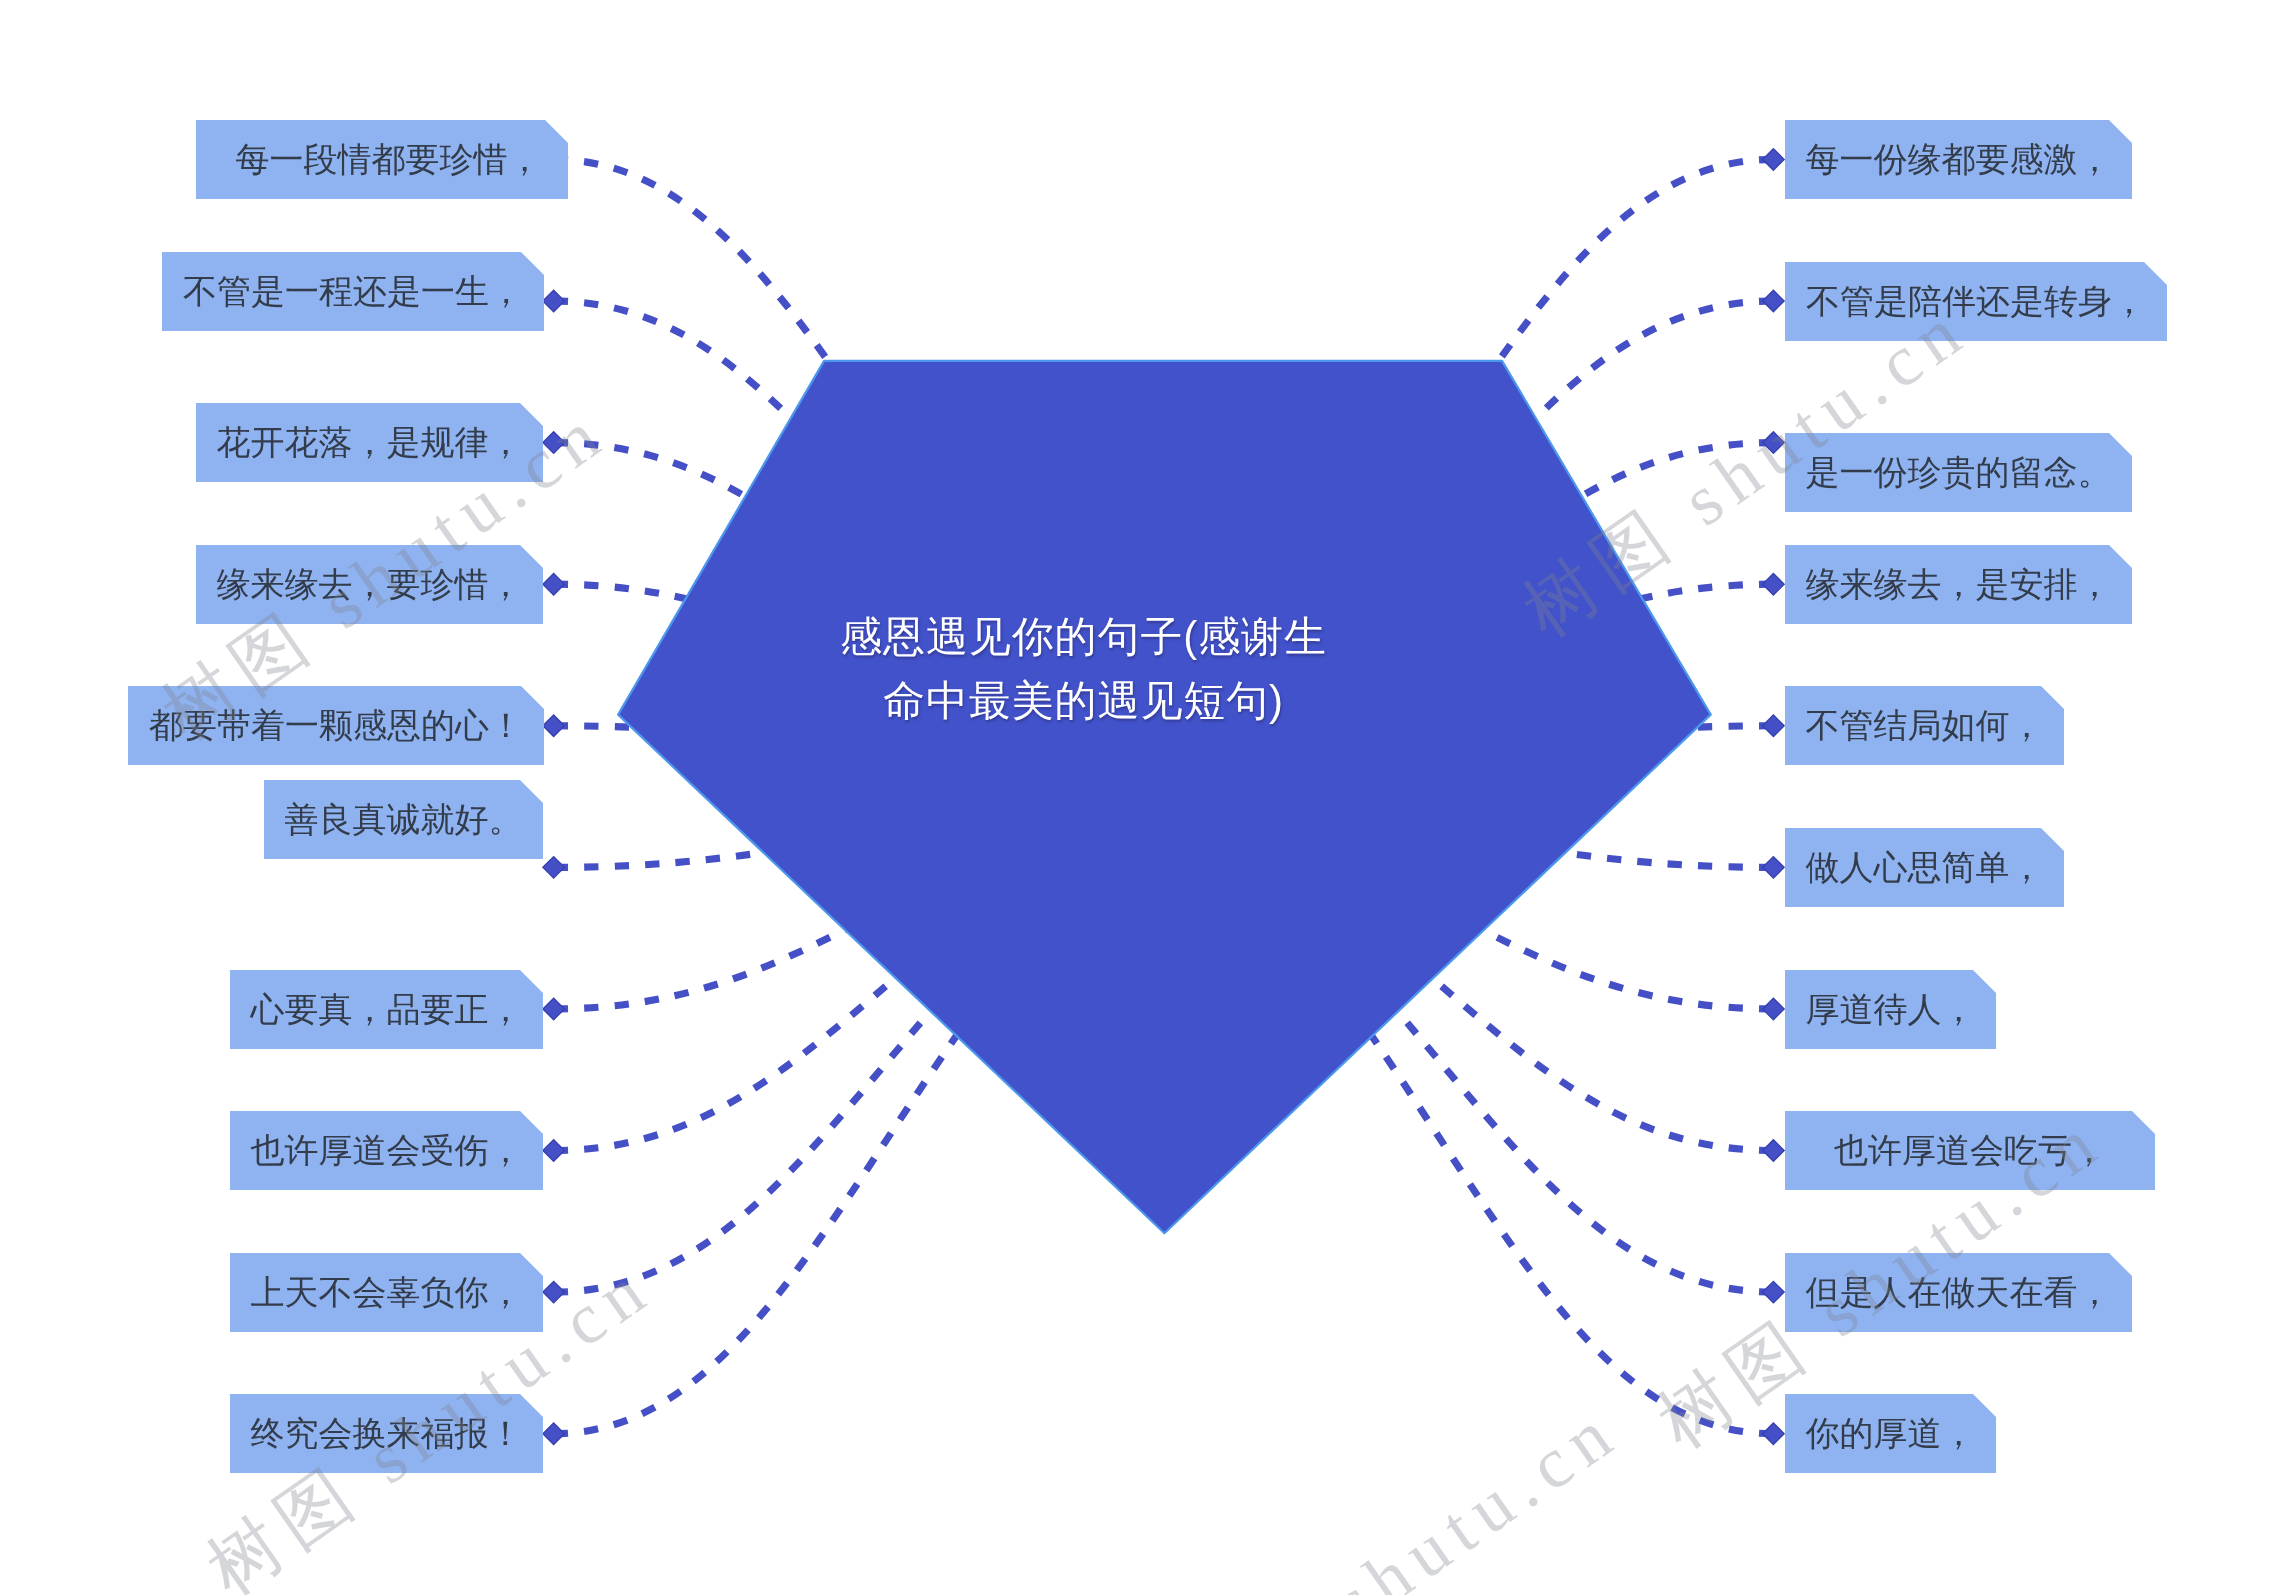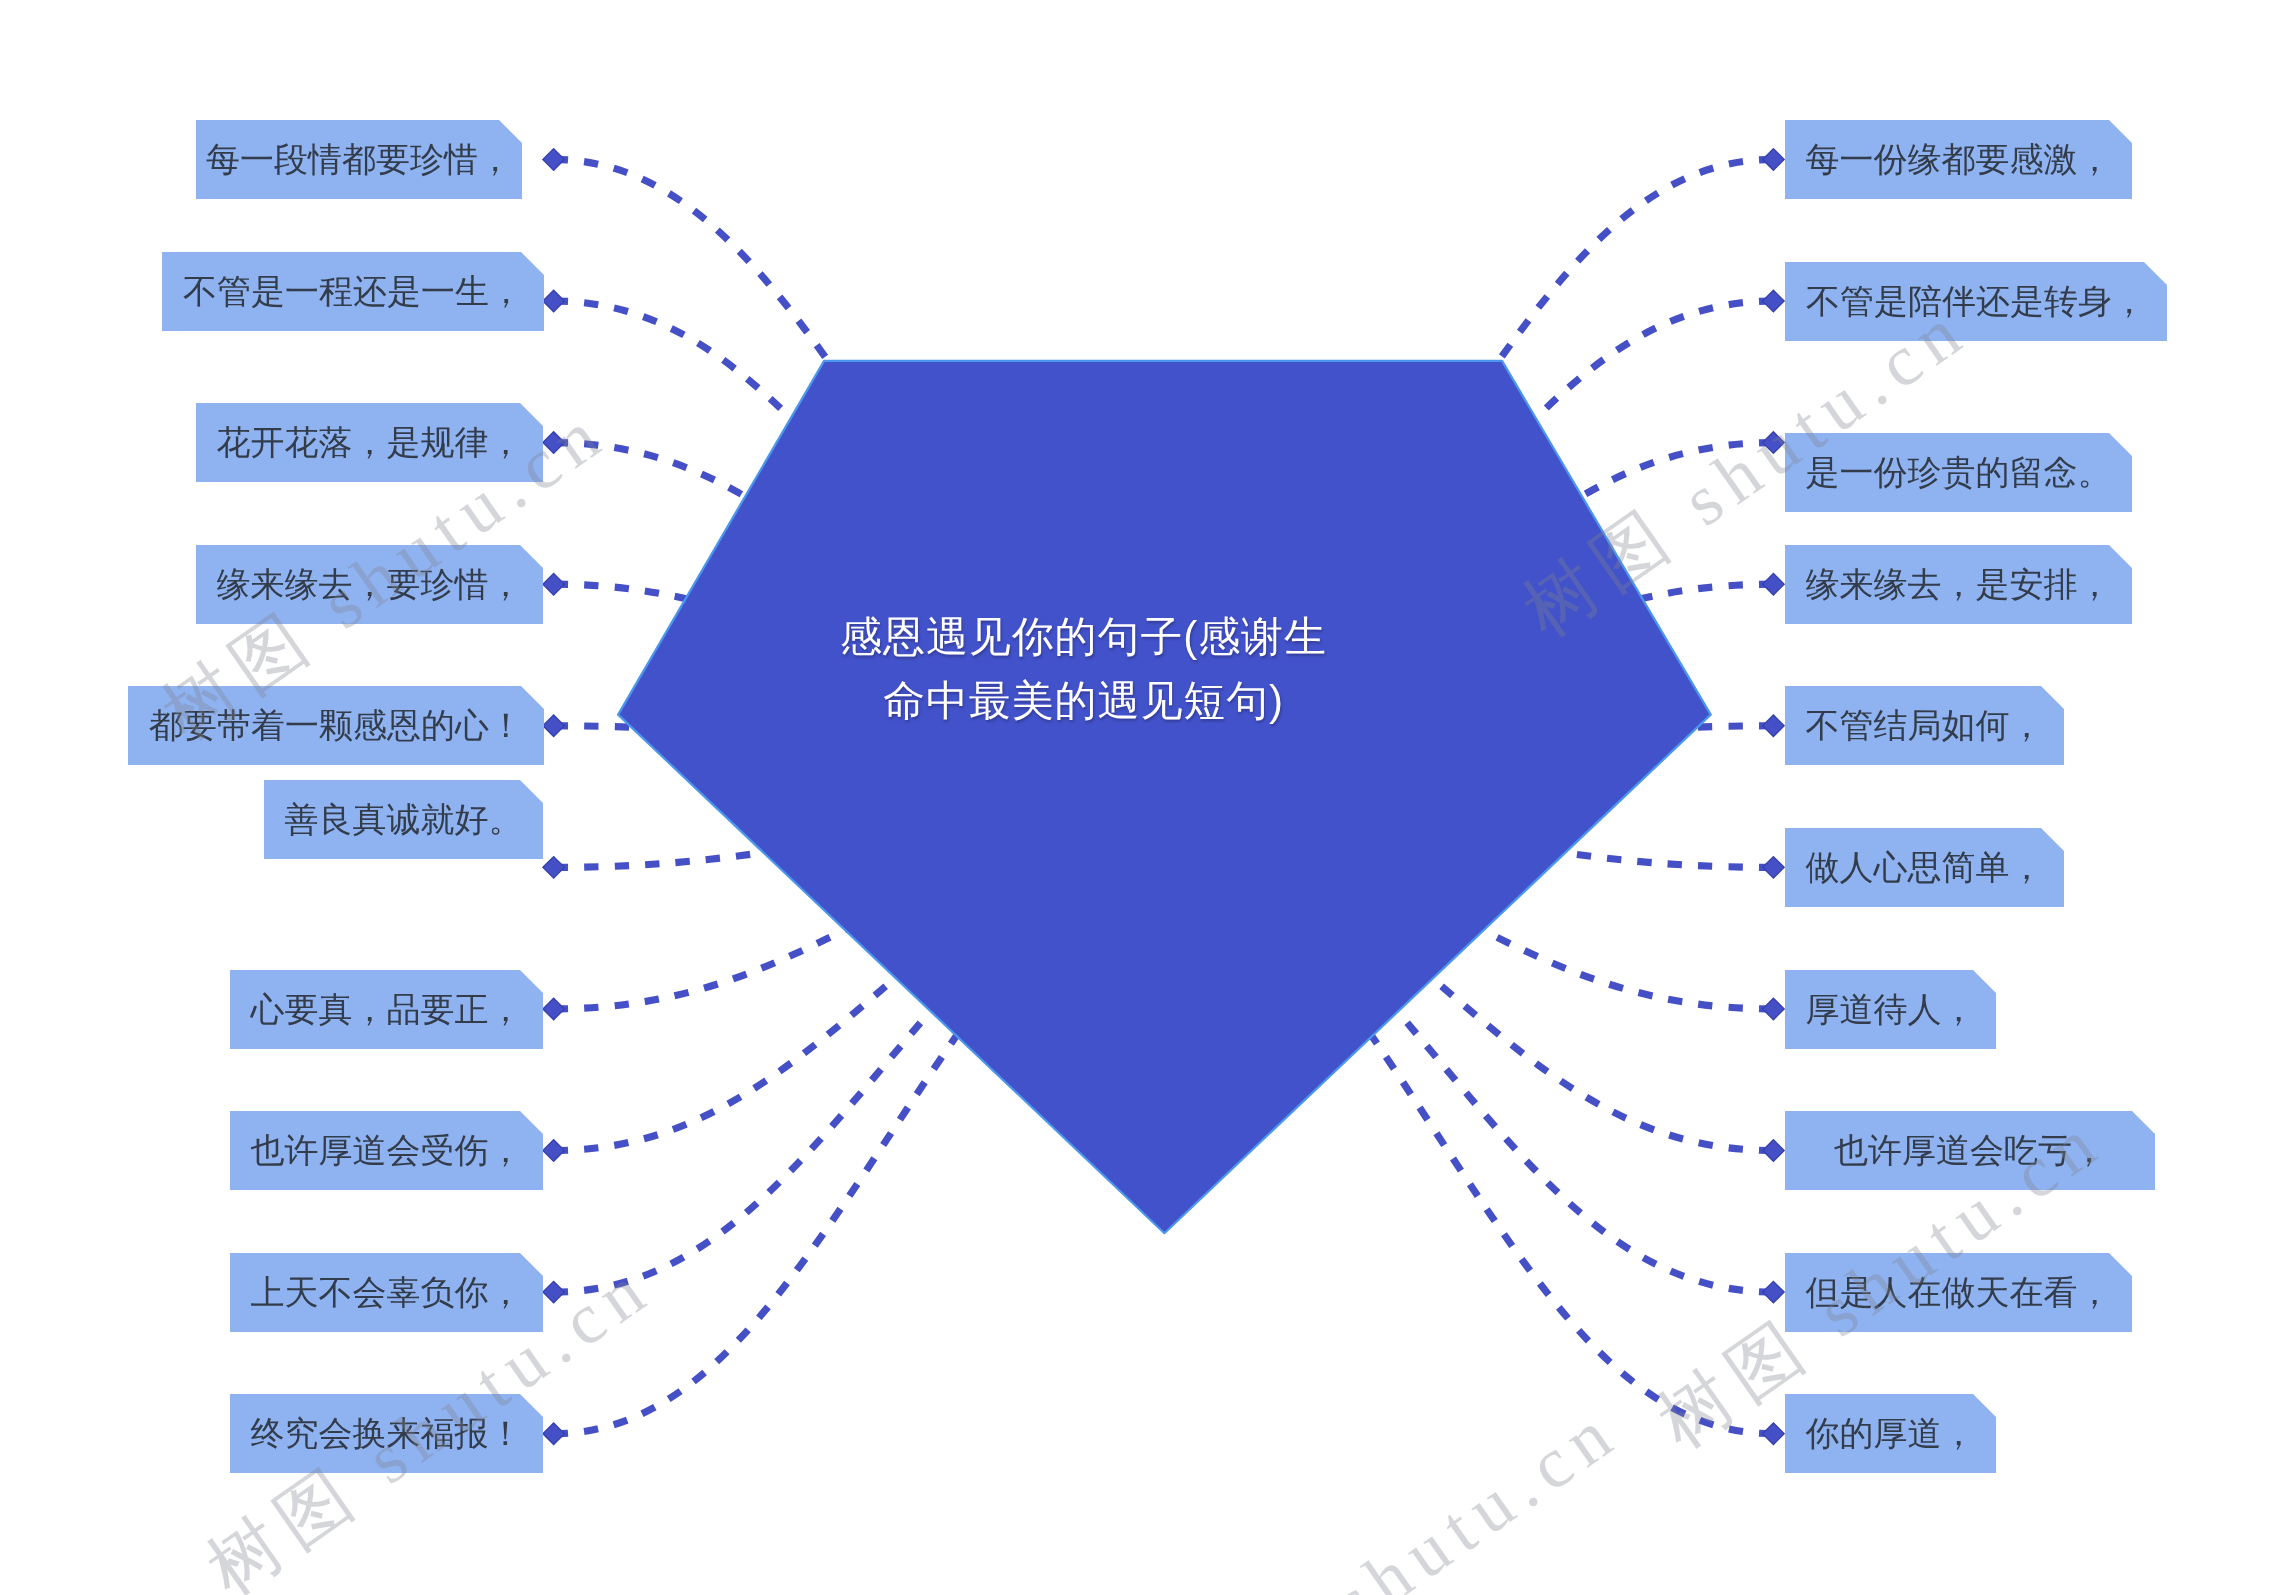"每一段情都要珍惜，" div.topic-node { padding-left: none -> 13px; width: 326px -> 359px }
